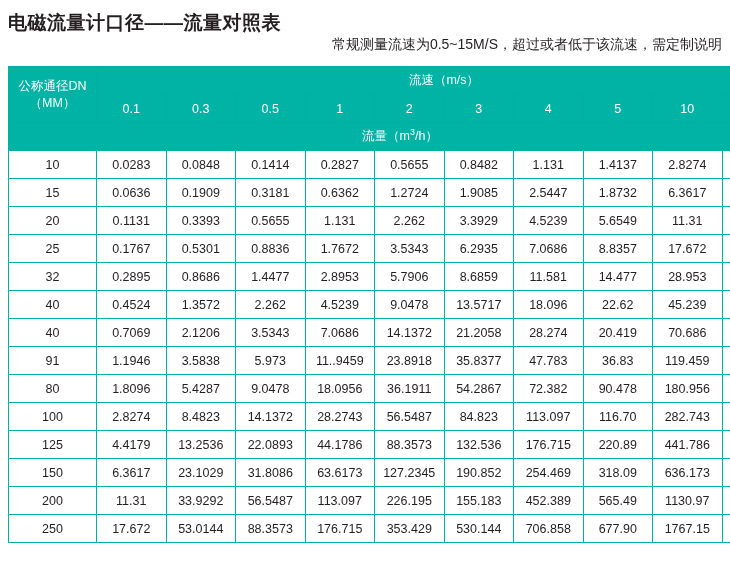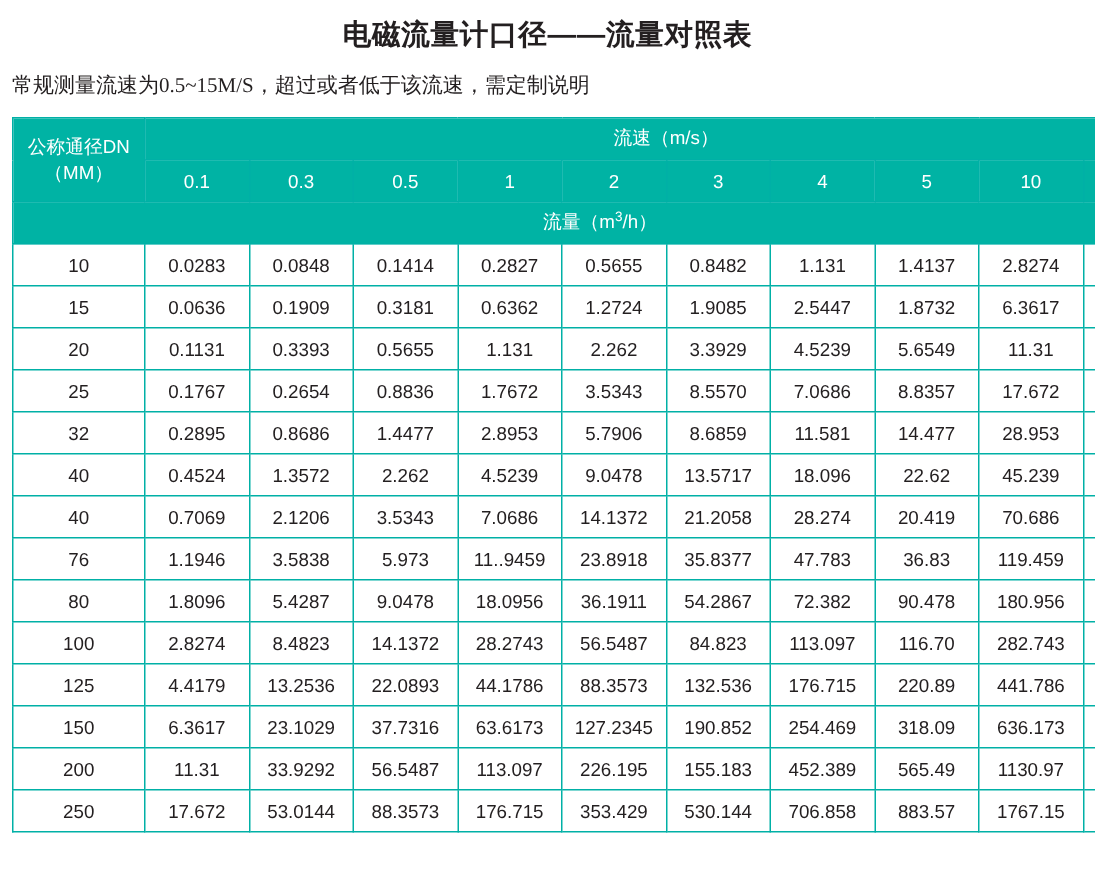"电磁流量计口径——流量对照表" .title { text-align: center -> left }
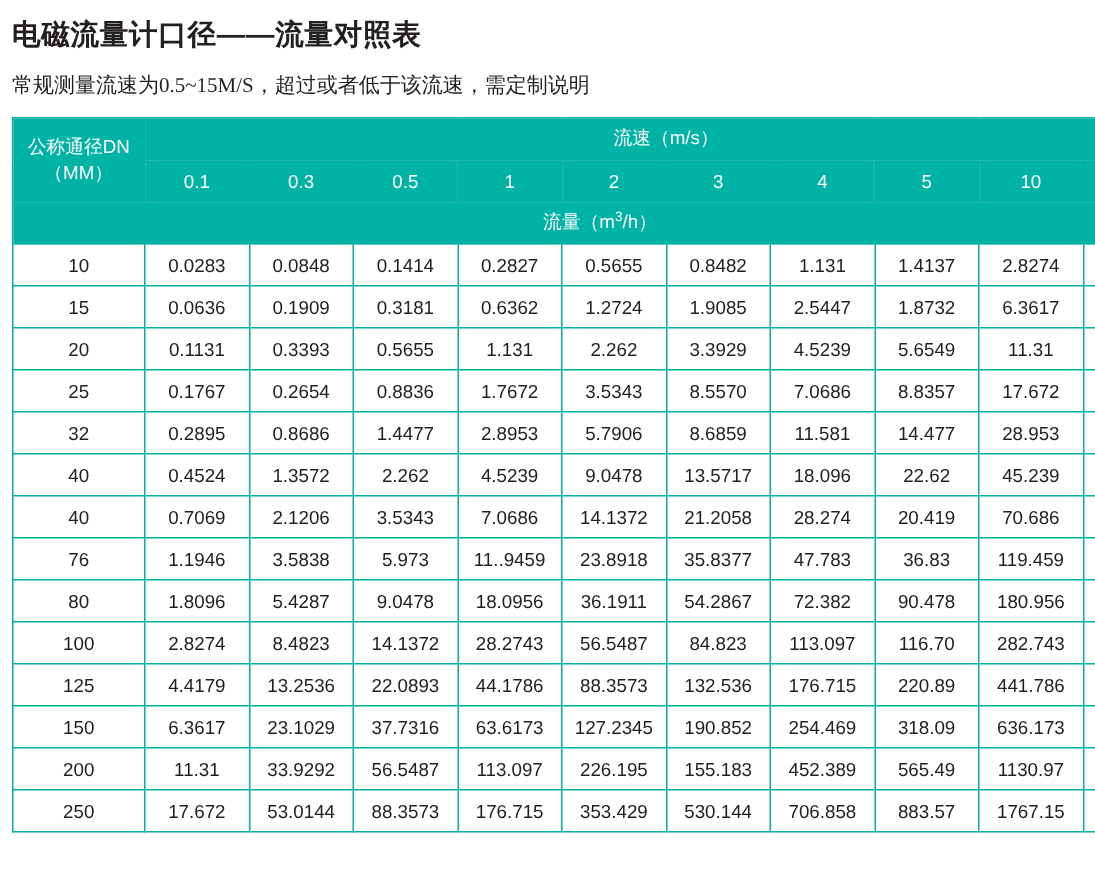"常规测量流速为0.5~15M/S，超过或者低于该流速，需定制说明" .subtitle { font-family: Liberation Serif, serif -> none; margin-top: 12px -> none; text-align: left -> right }
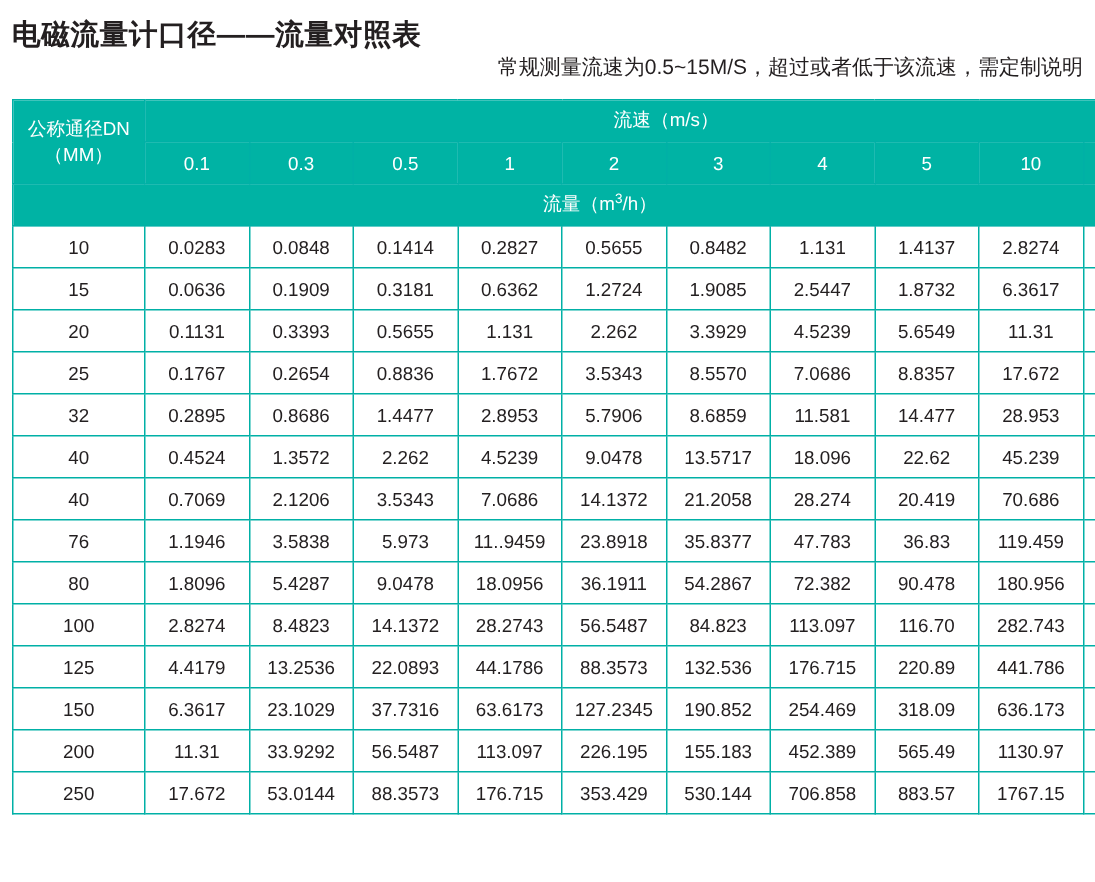"0.2654" td.val { text: 0.2654 -> 0.5301 }
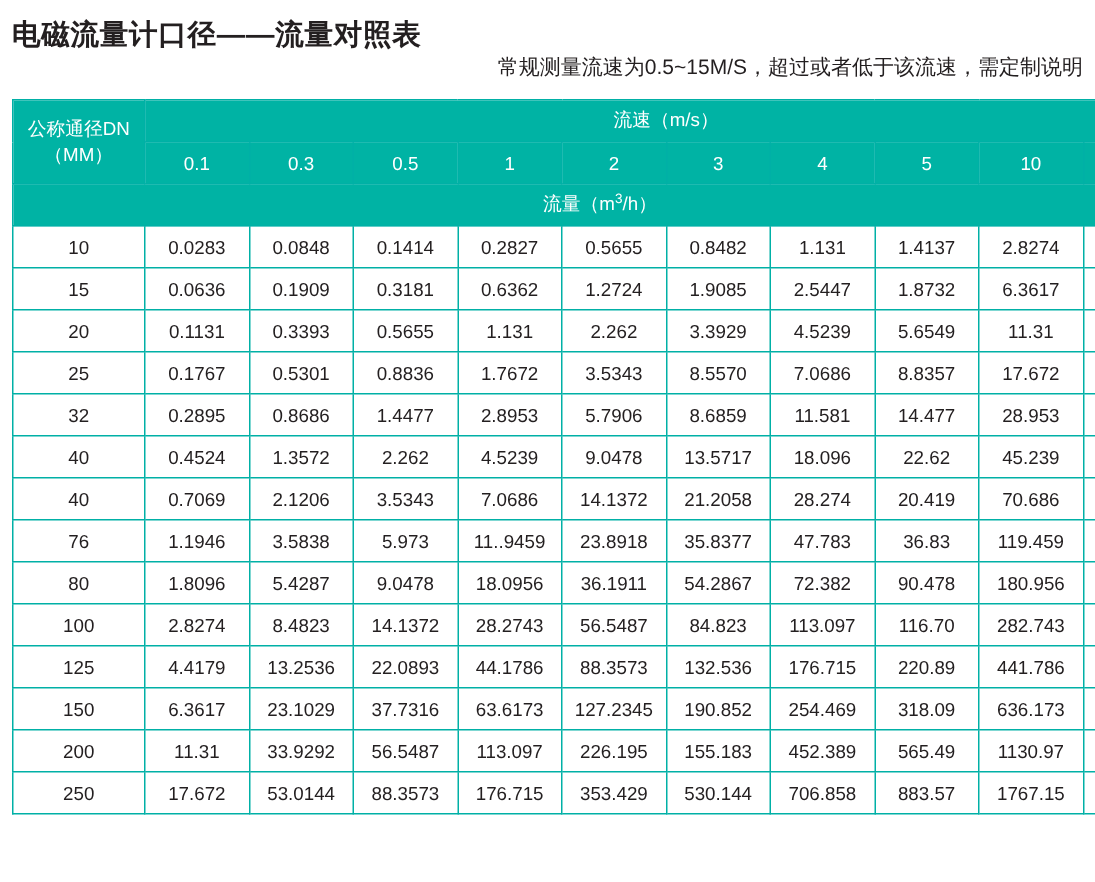"8.5570" td.val { text: 8.5570 -> 6.2935 }
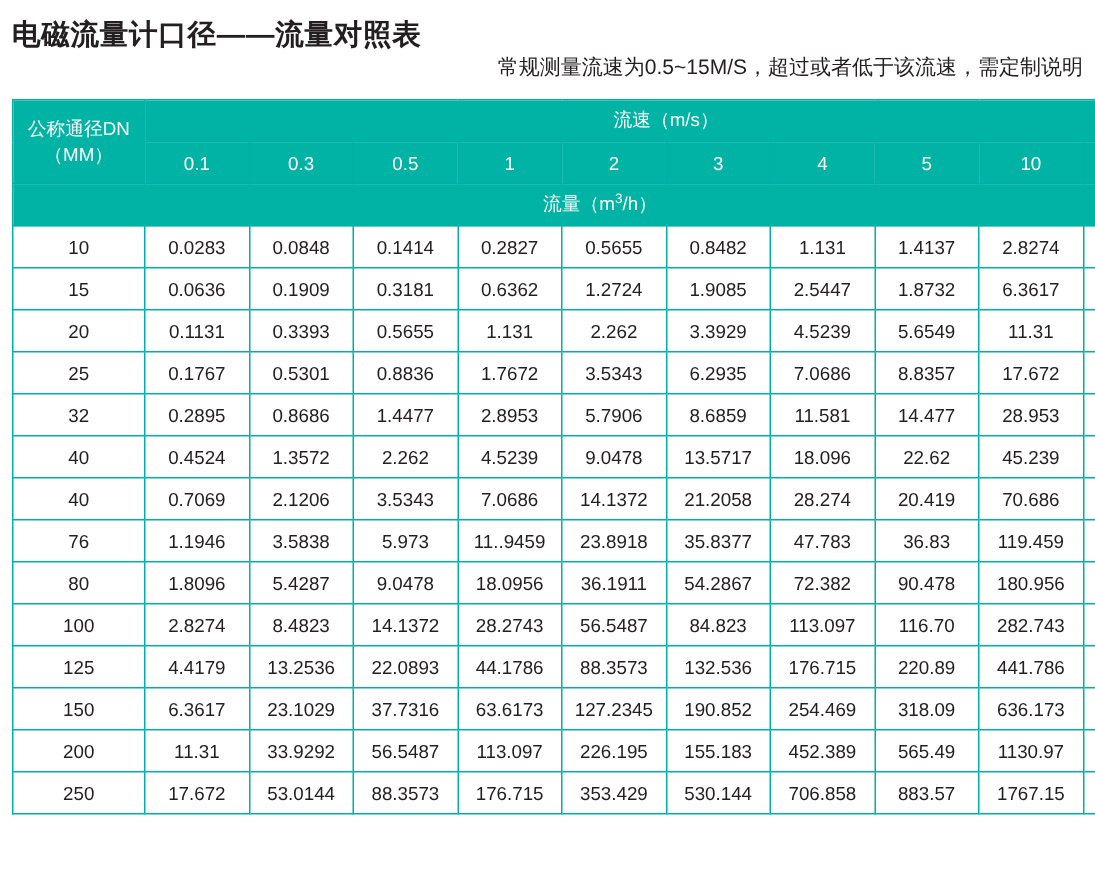"76" td.row-head { text: 76 -> 91 }
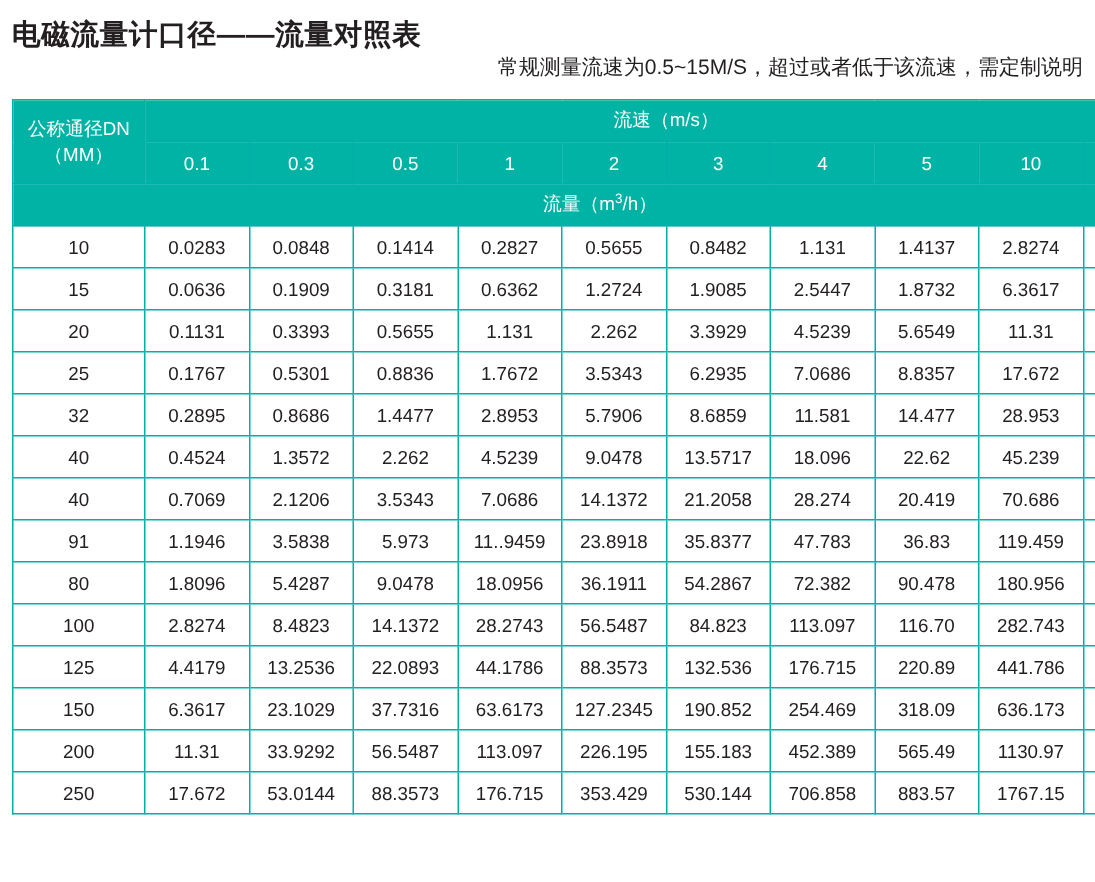"37.7316" td.val { text: 37.7316 -> 31.8086 }
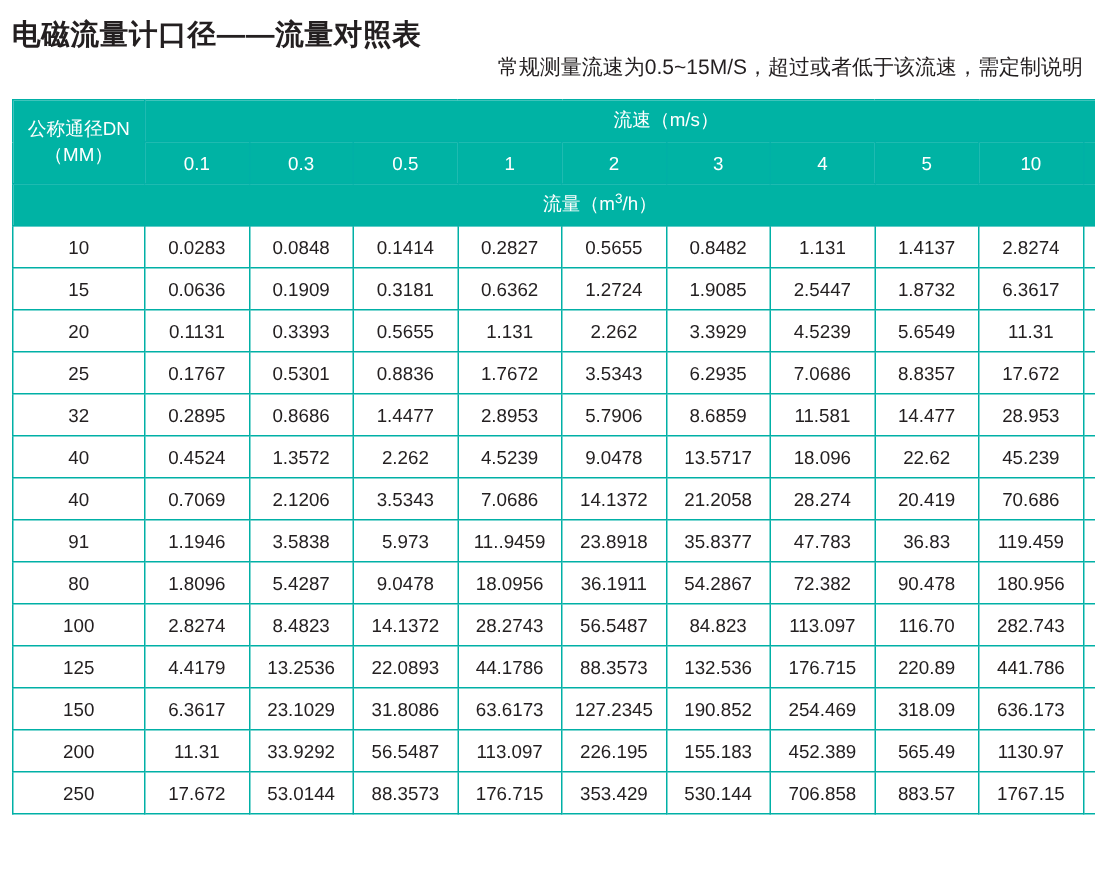"883.57" td.val { text: 883.57 -> 677.90 }
